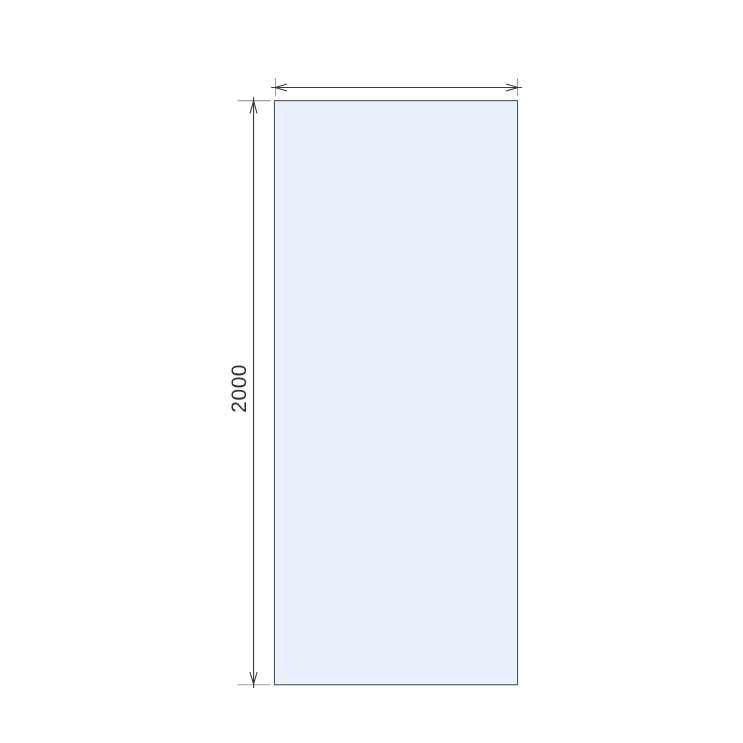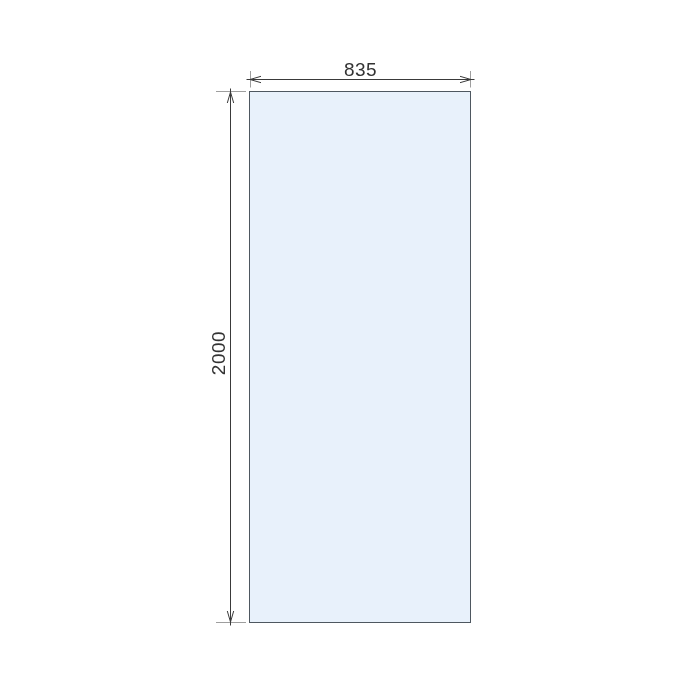"835" div.dim-label { html: <div>835</div> -> none }
